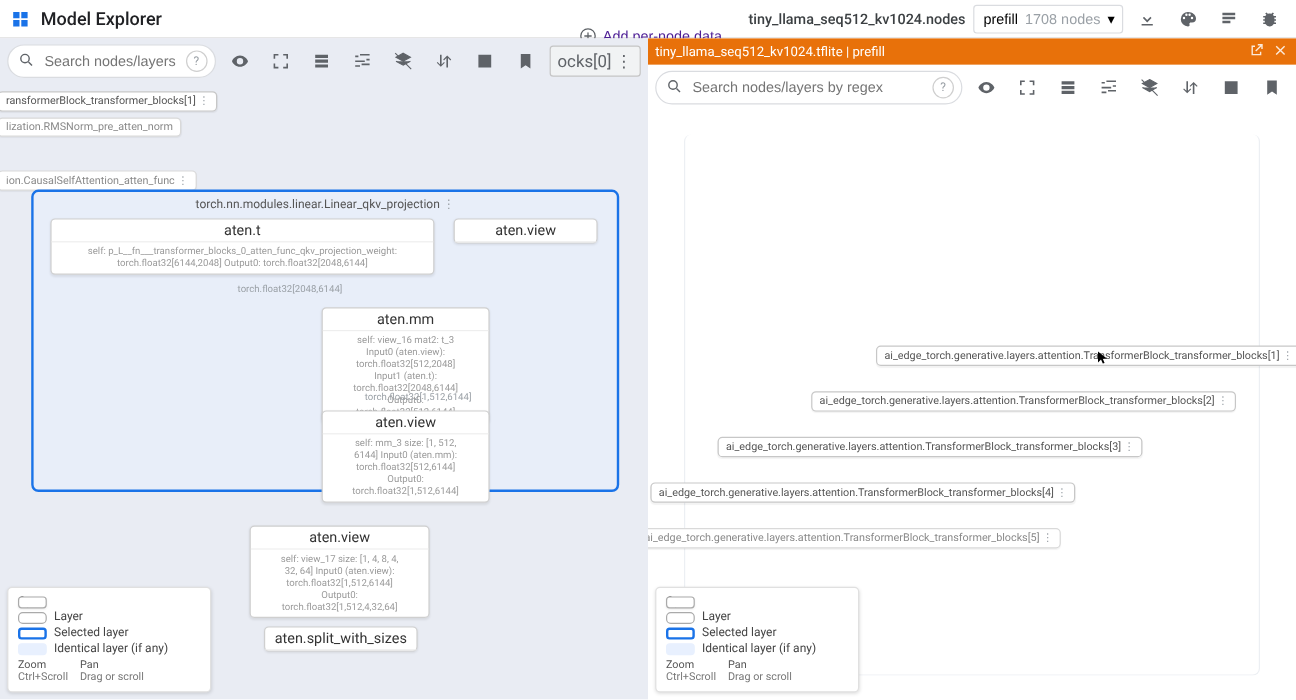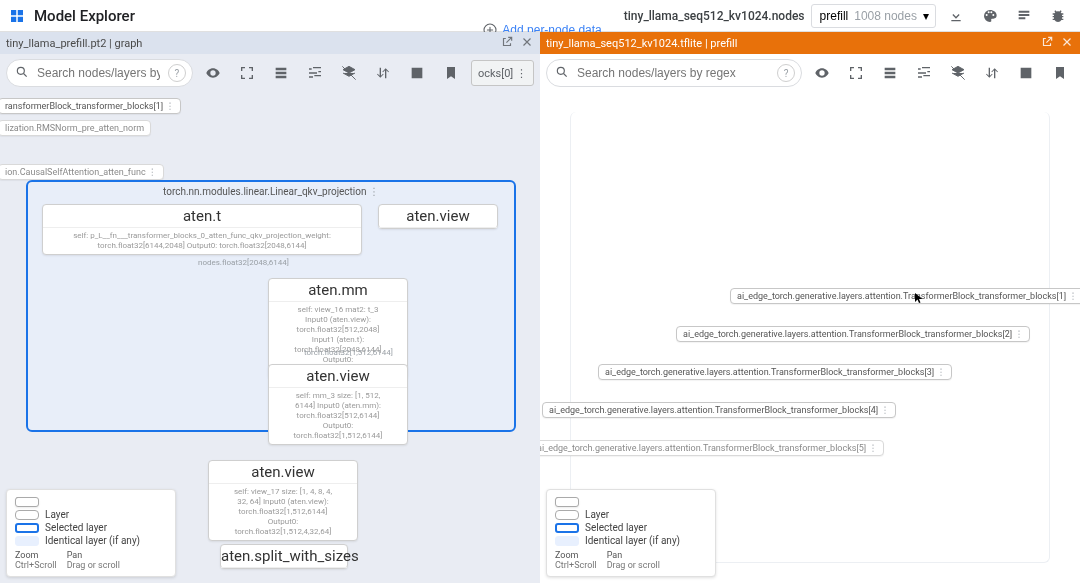"1008 nodes" span.dd-count { text: 1008 -> 1708 }
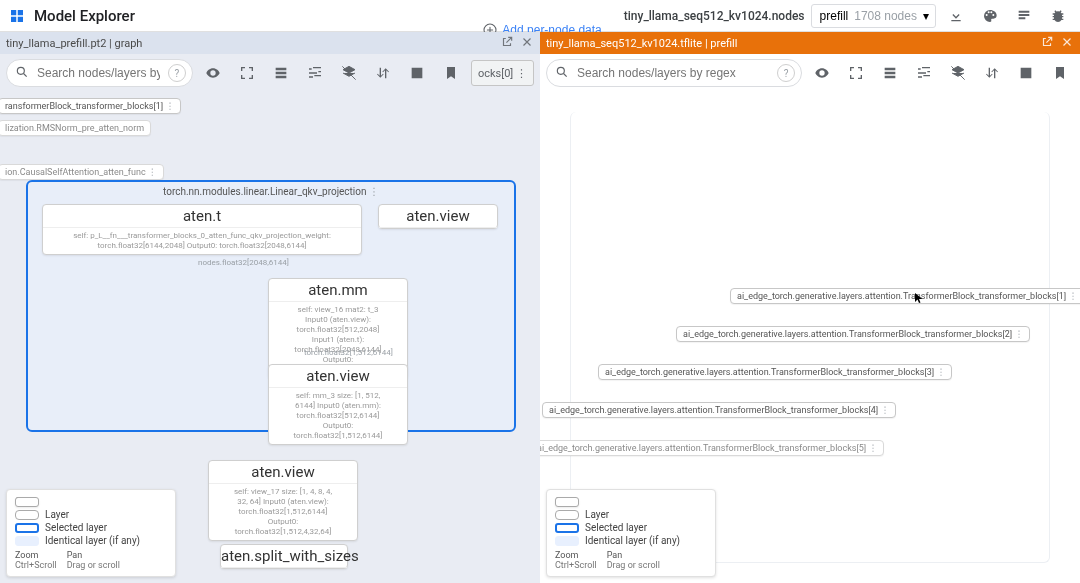"Add per-node data" .chip-btn { color: #3b82f6 -> #4c1d95 }
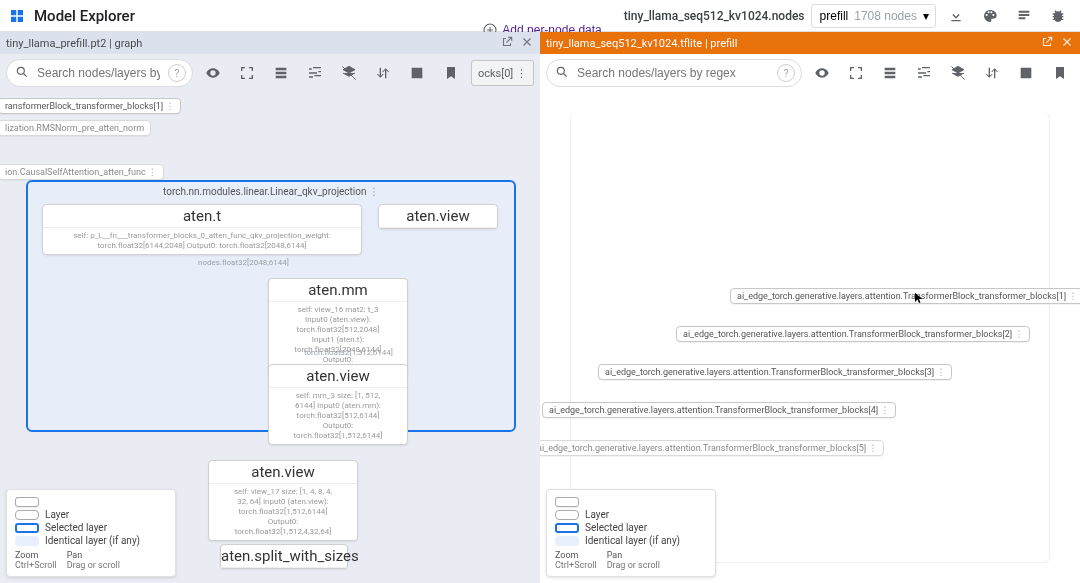"tiny_llama_prefill.pt2 | graph" div.pane-hd { html: <div> <span>tiny_llama_prefill.pt2 | graph</span> <span></span> <span> <svg> <path></path> </svg> </span> <span> <svg> <path></path> </svg> </span> </div> -> none }
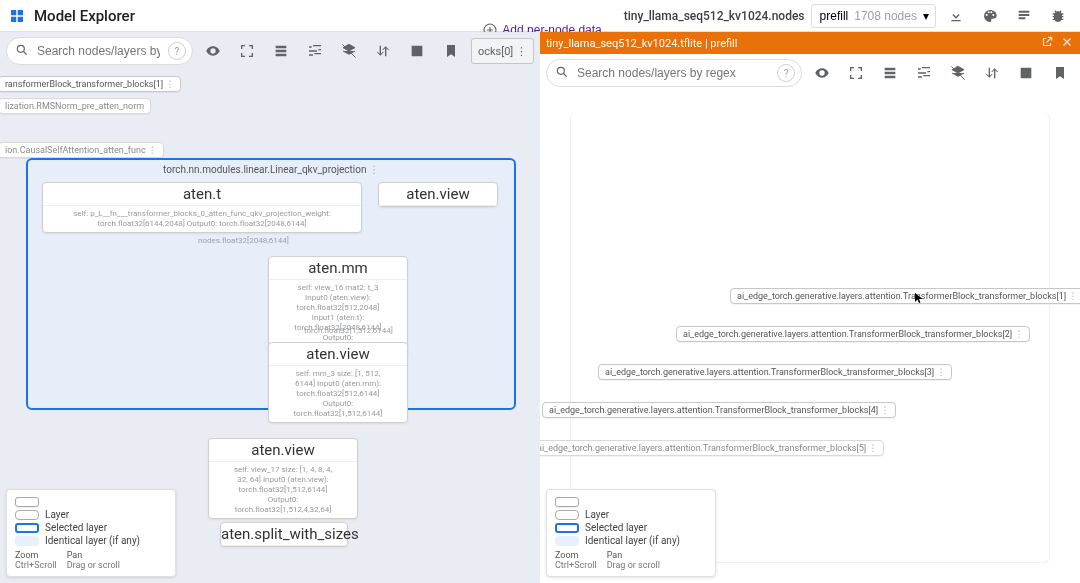"ocks[0] ⋮" .blocks-chip { font-size: 11px -> 14px }
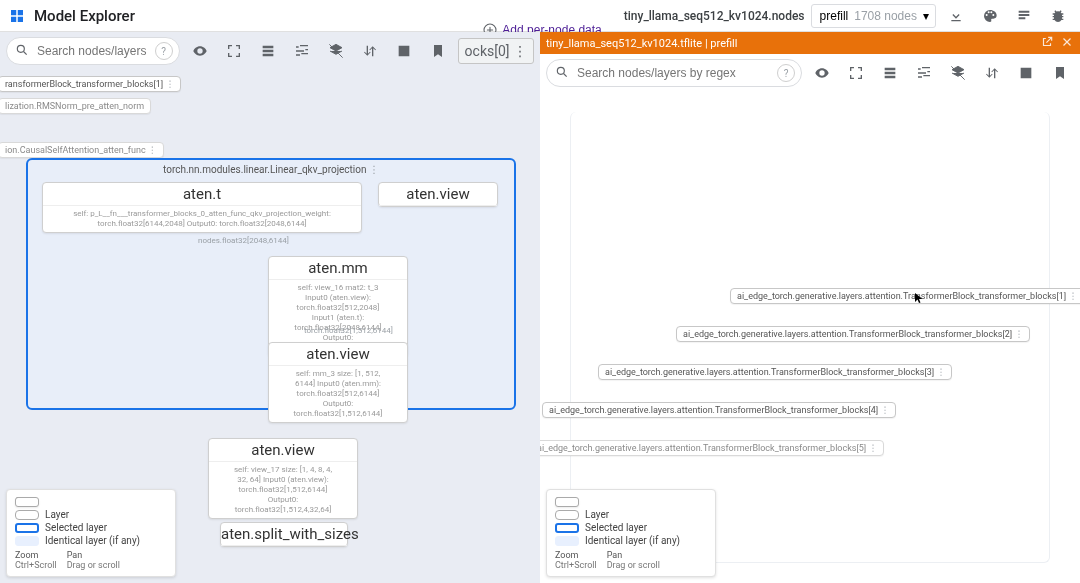"aten.t" .op .h { font-size: 15px -> 12px }
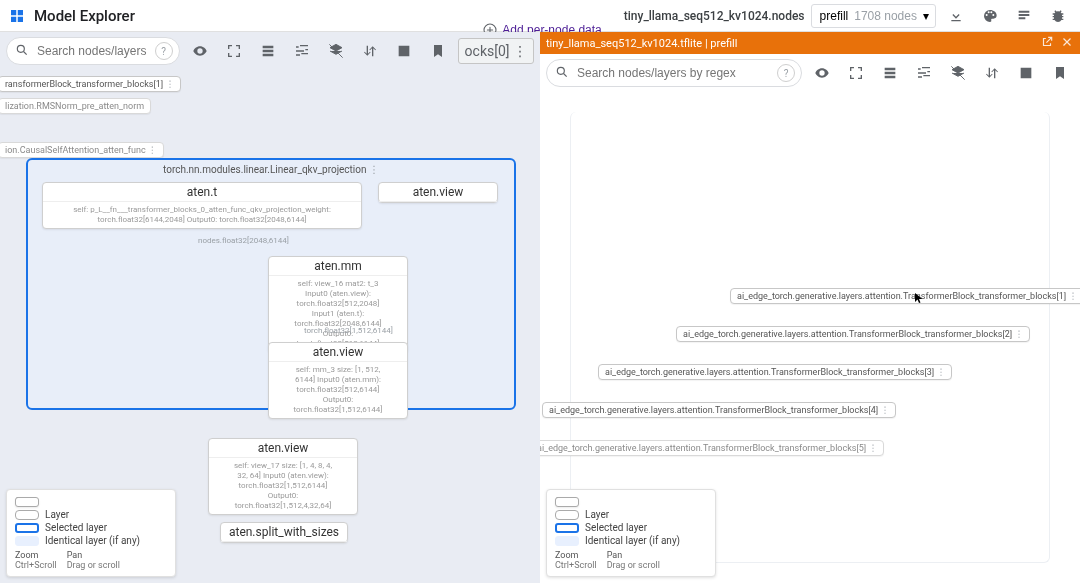"nodes.float32[2048,6144]" div.edge-lbl { text: nodes.float32 -> torch.float32 }
